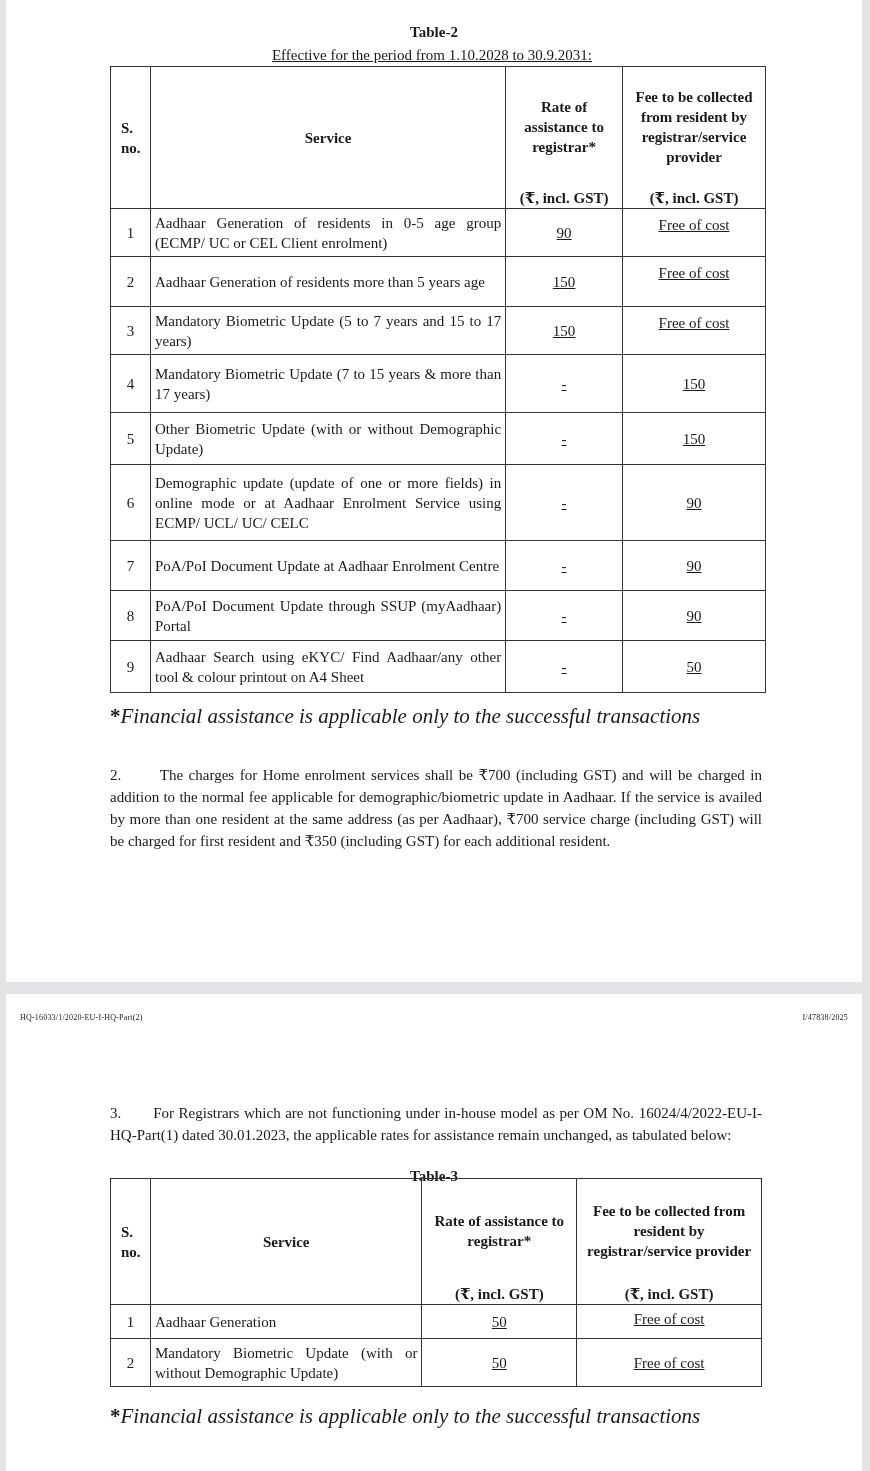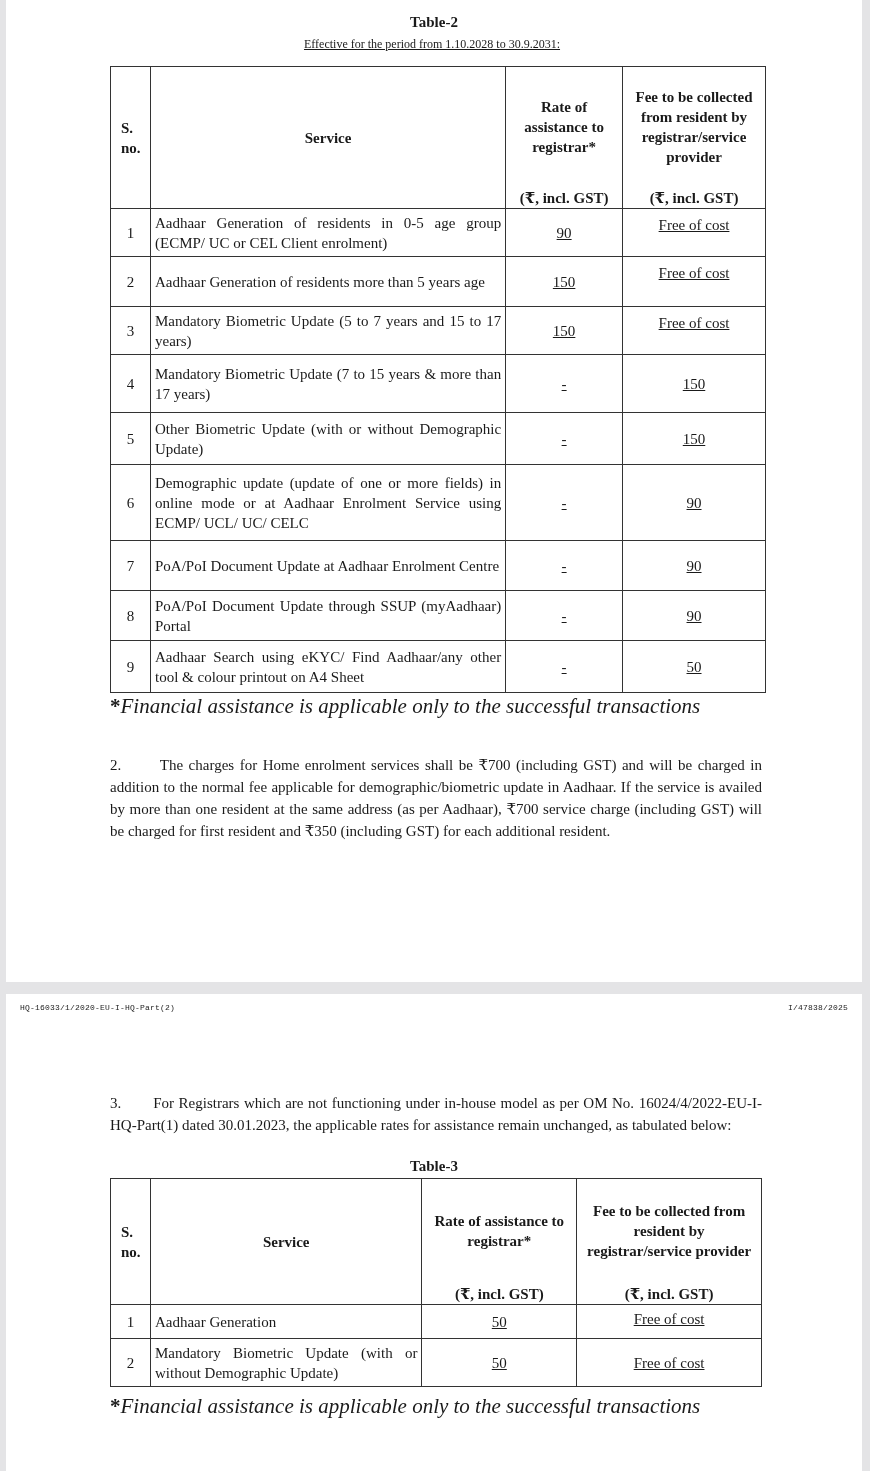"Table-2" .abs { margin-top: none -> 10px }
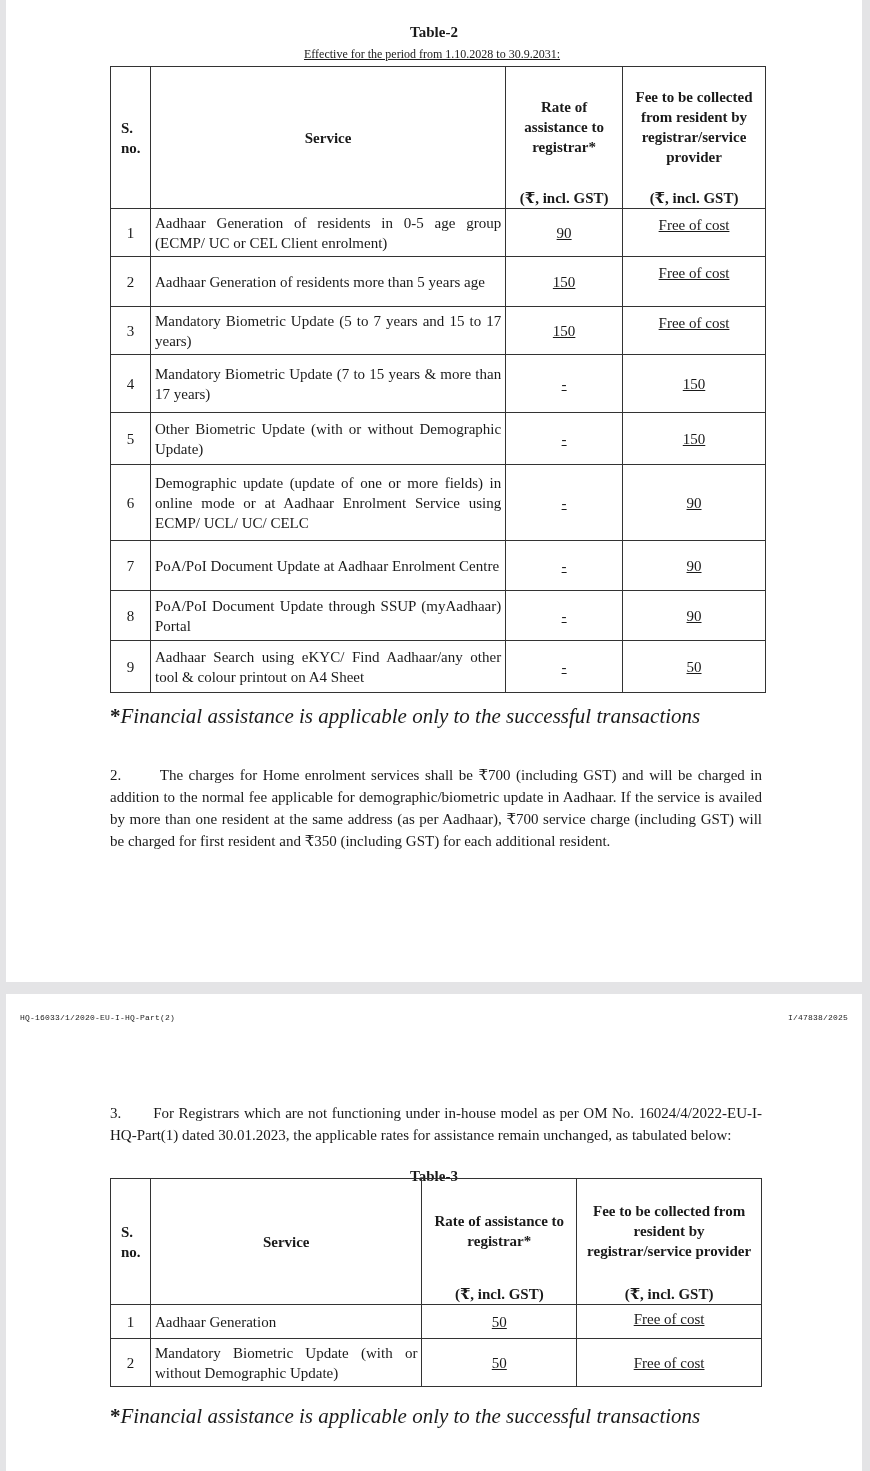"Effective for the period from" div.abs { font-size: 12px -> 15px }
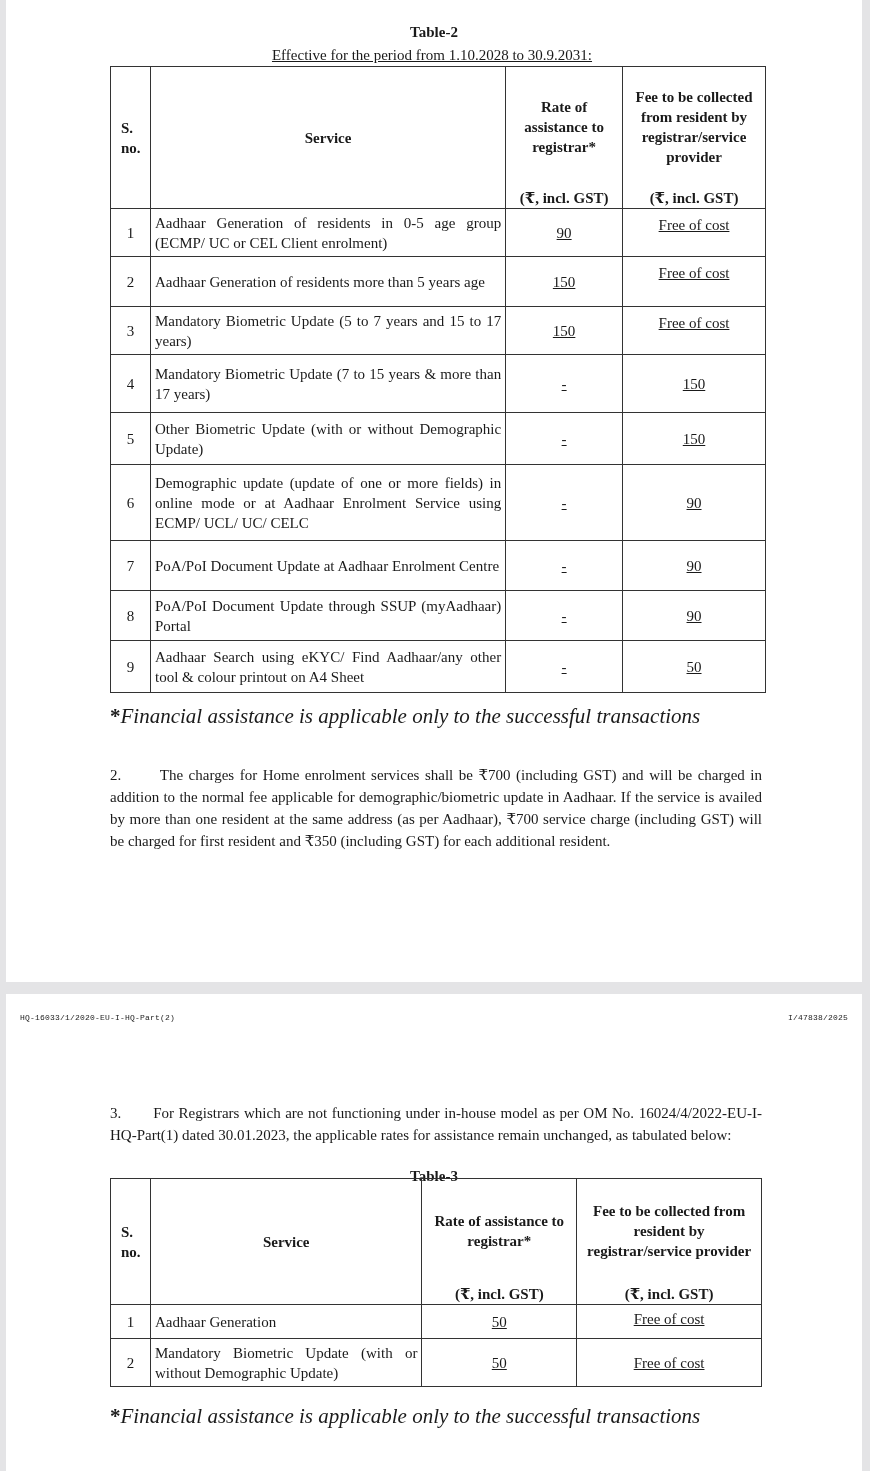"HQ-16033/1/2020-EU-I-HQ-Part(2)" .footer-ref { font-family: Liberation Mono, monospace -> Liberation Serif, serif }
